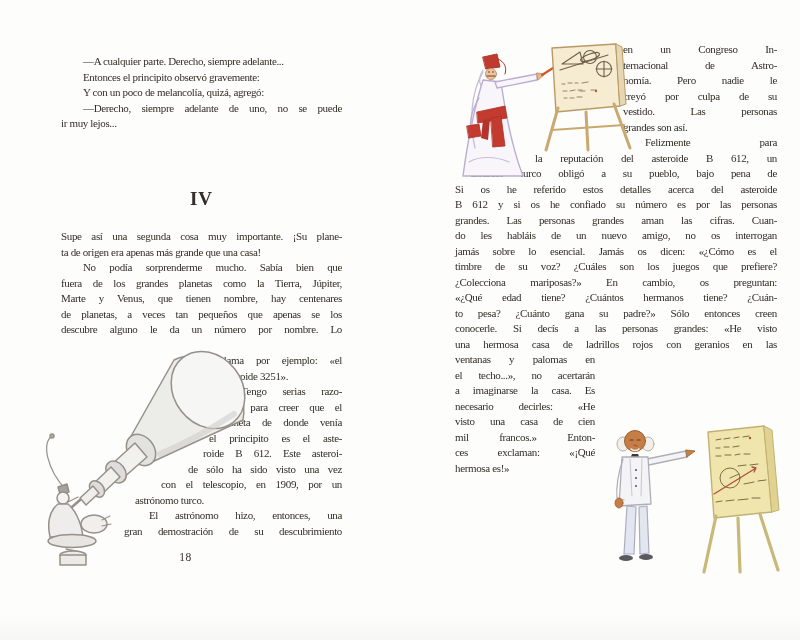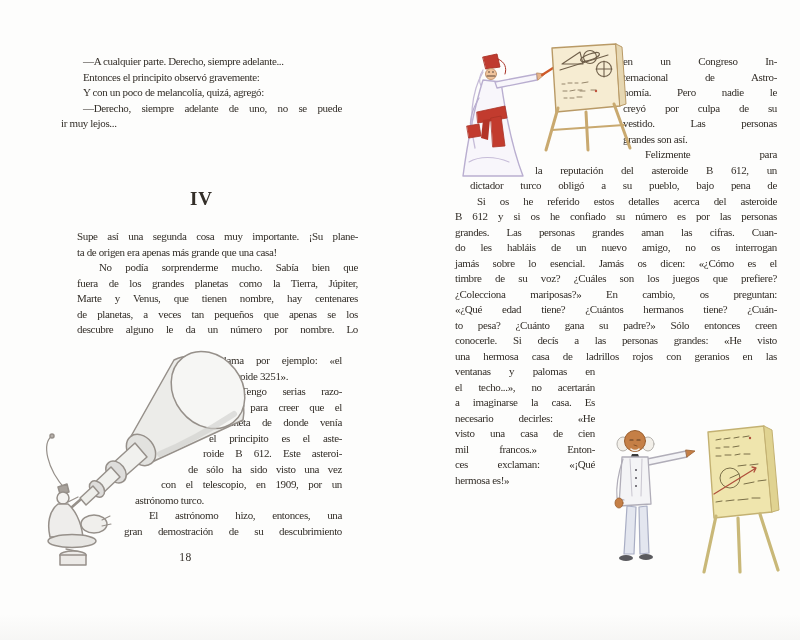"en un Congreso In-" #right-d { top: 54px -> 42px }
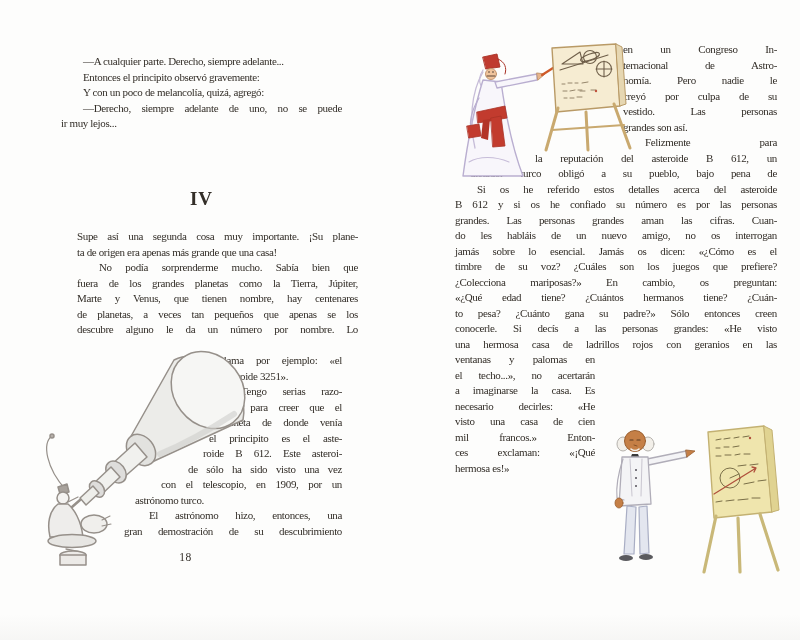"Si os he referido estos" div.ln { margin-left: 22px -> none }
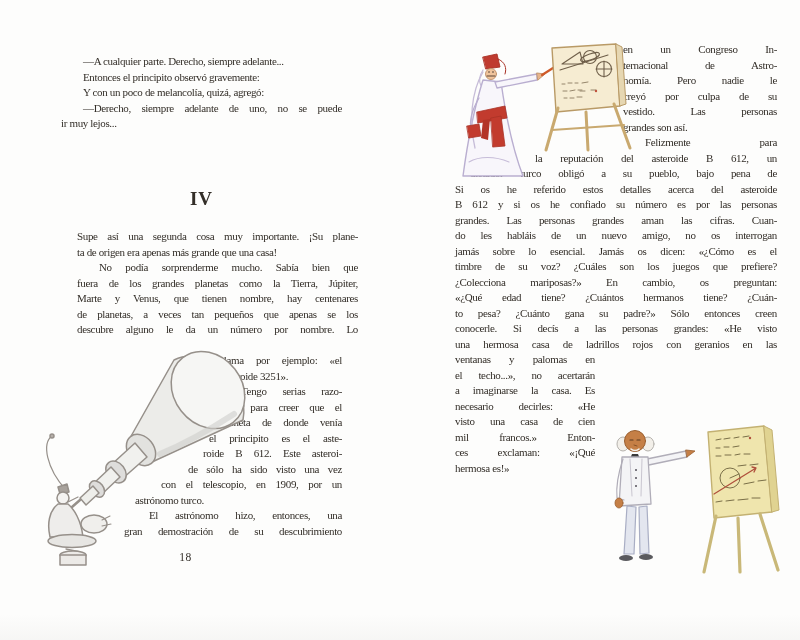"Supe así una segunda cosa" #left-b { margin-left: 16px -> none }
